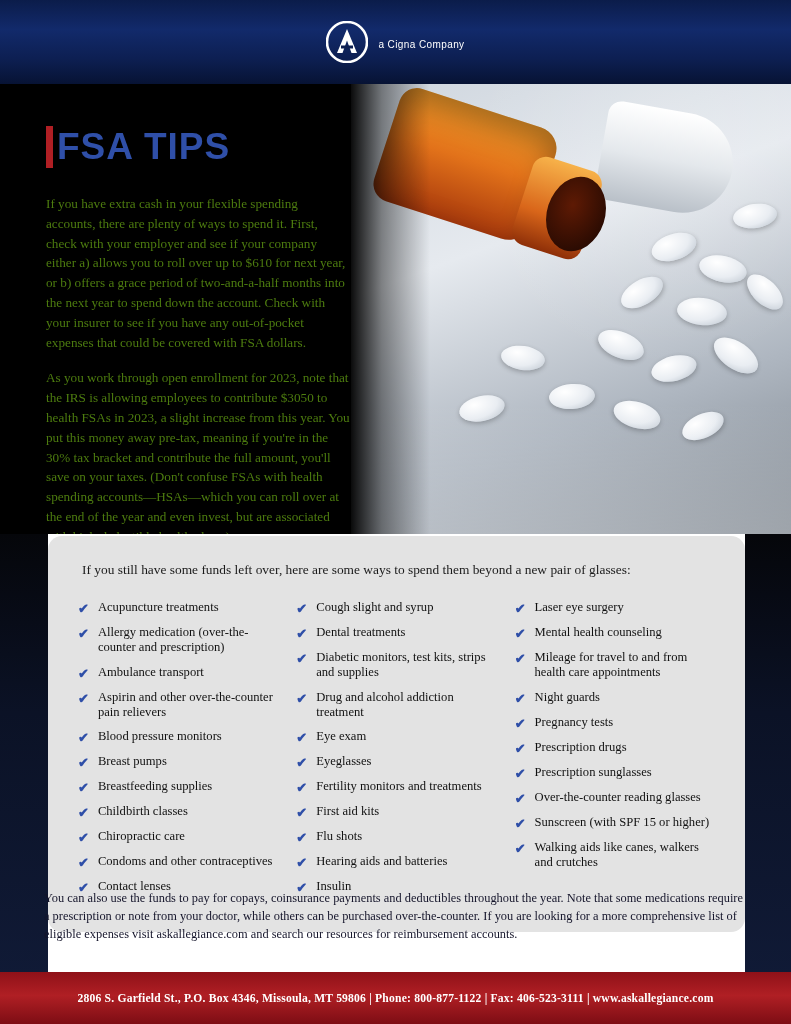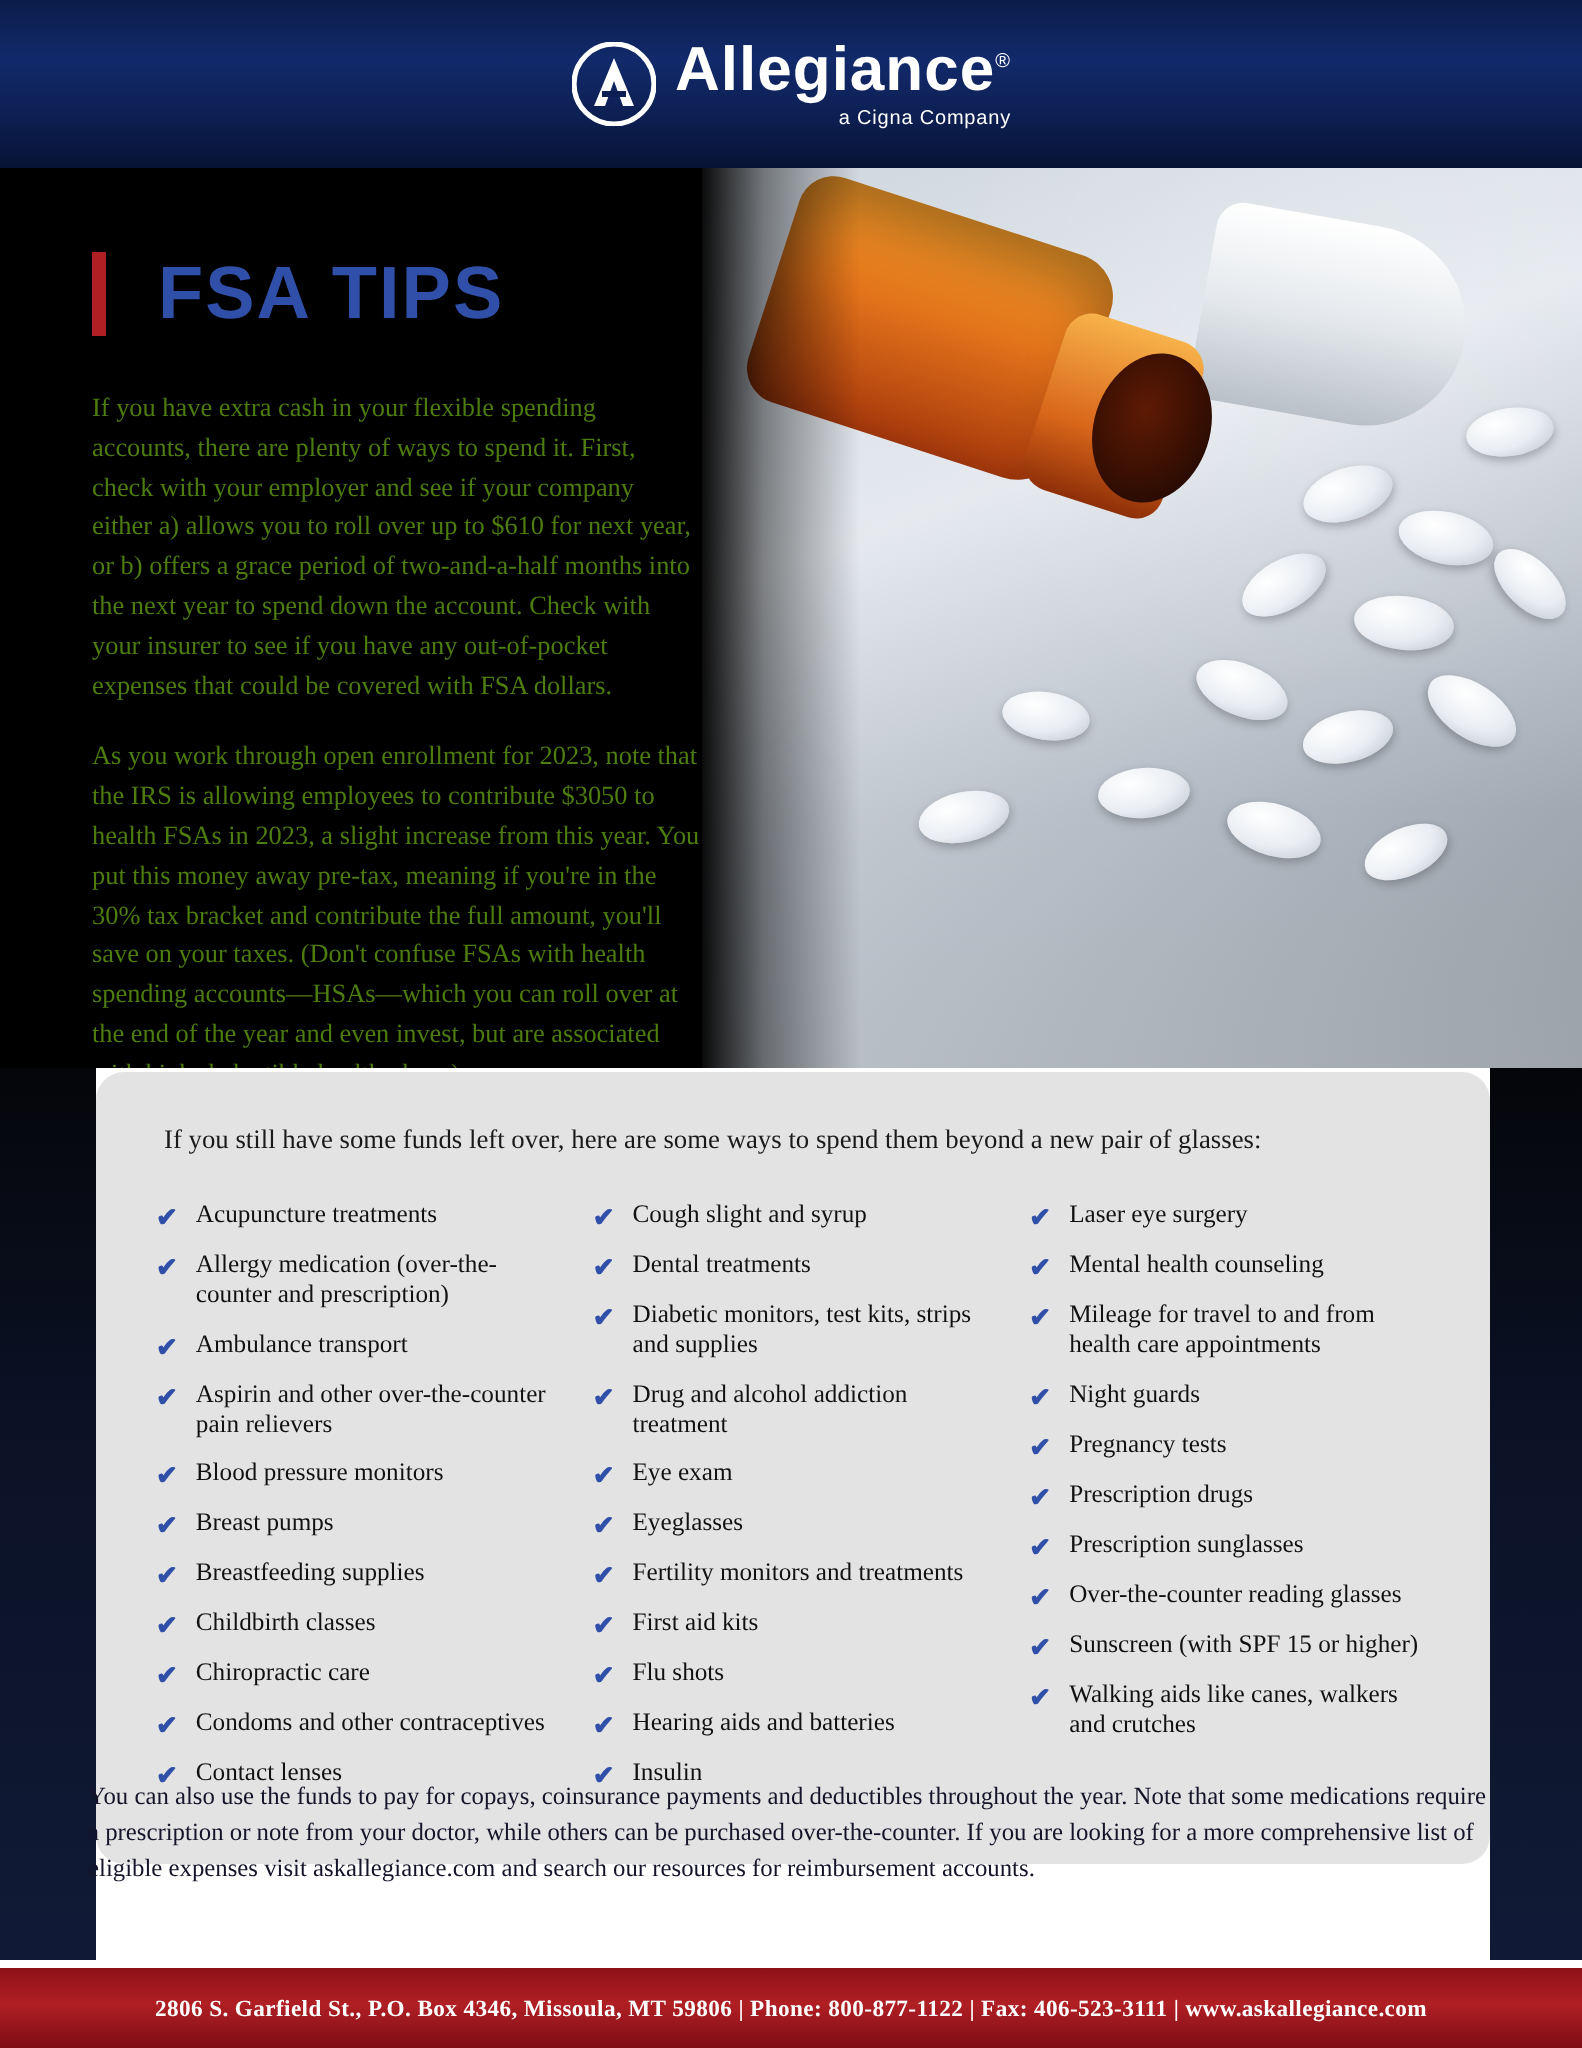"Allegiance®" div.logo-text { html: <div> <span>Allegiance</span><span>®</span> </div> -> none }
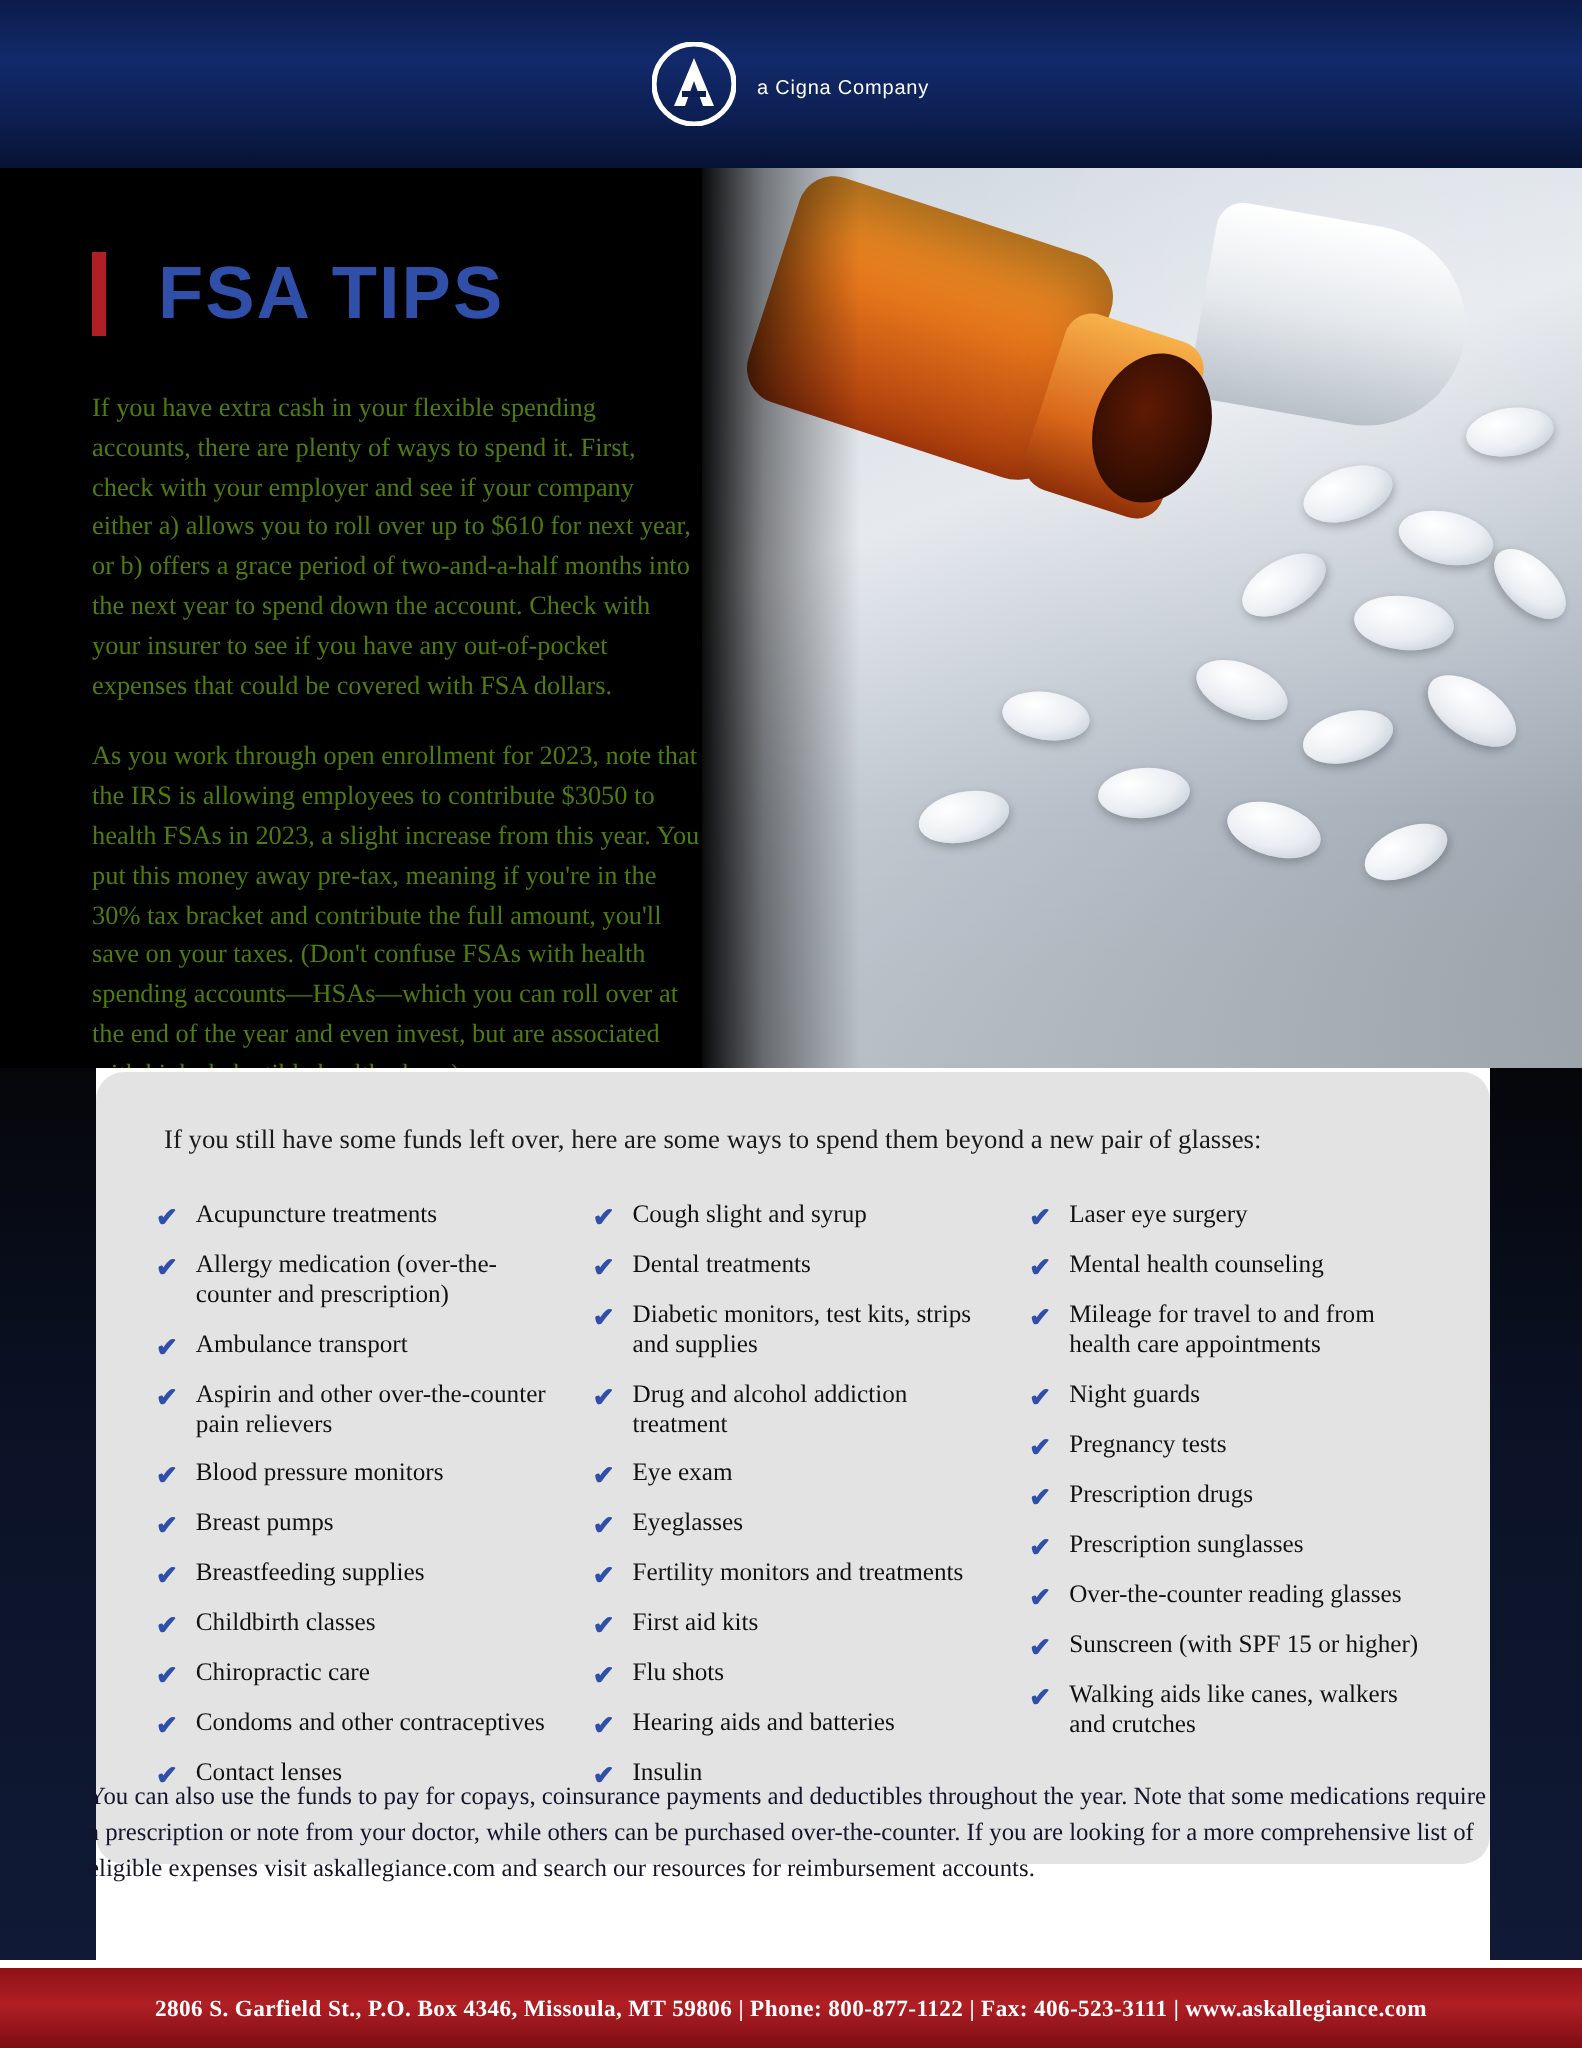"FSA TIPS" .tips-title-row { gap: 26px -> 4px }
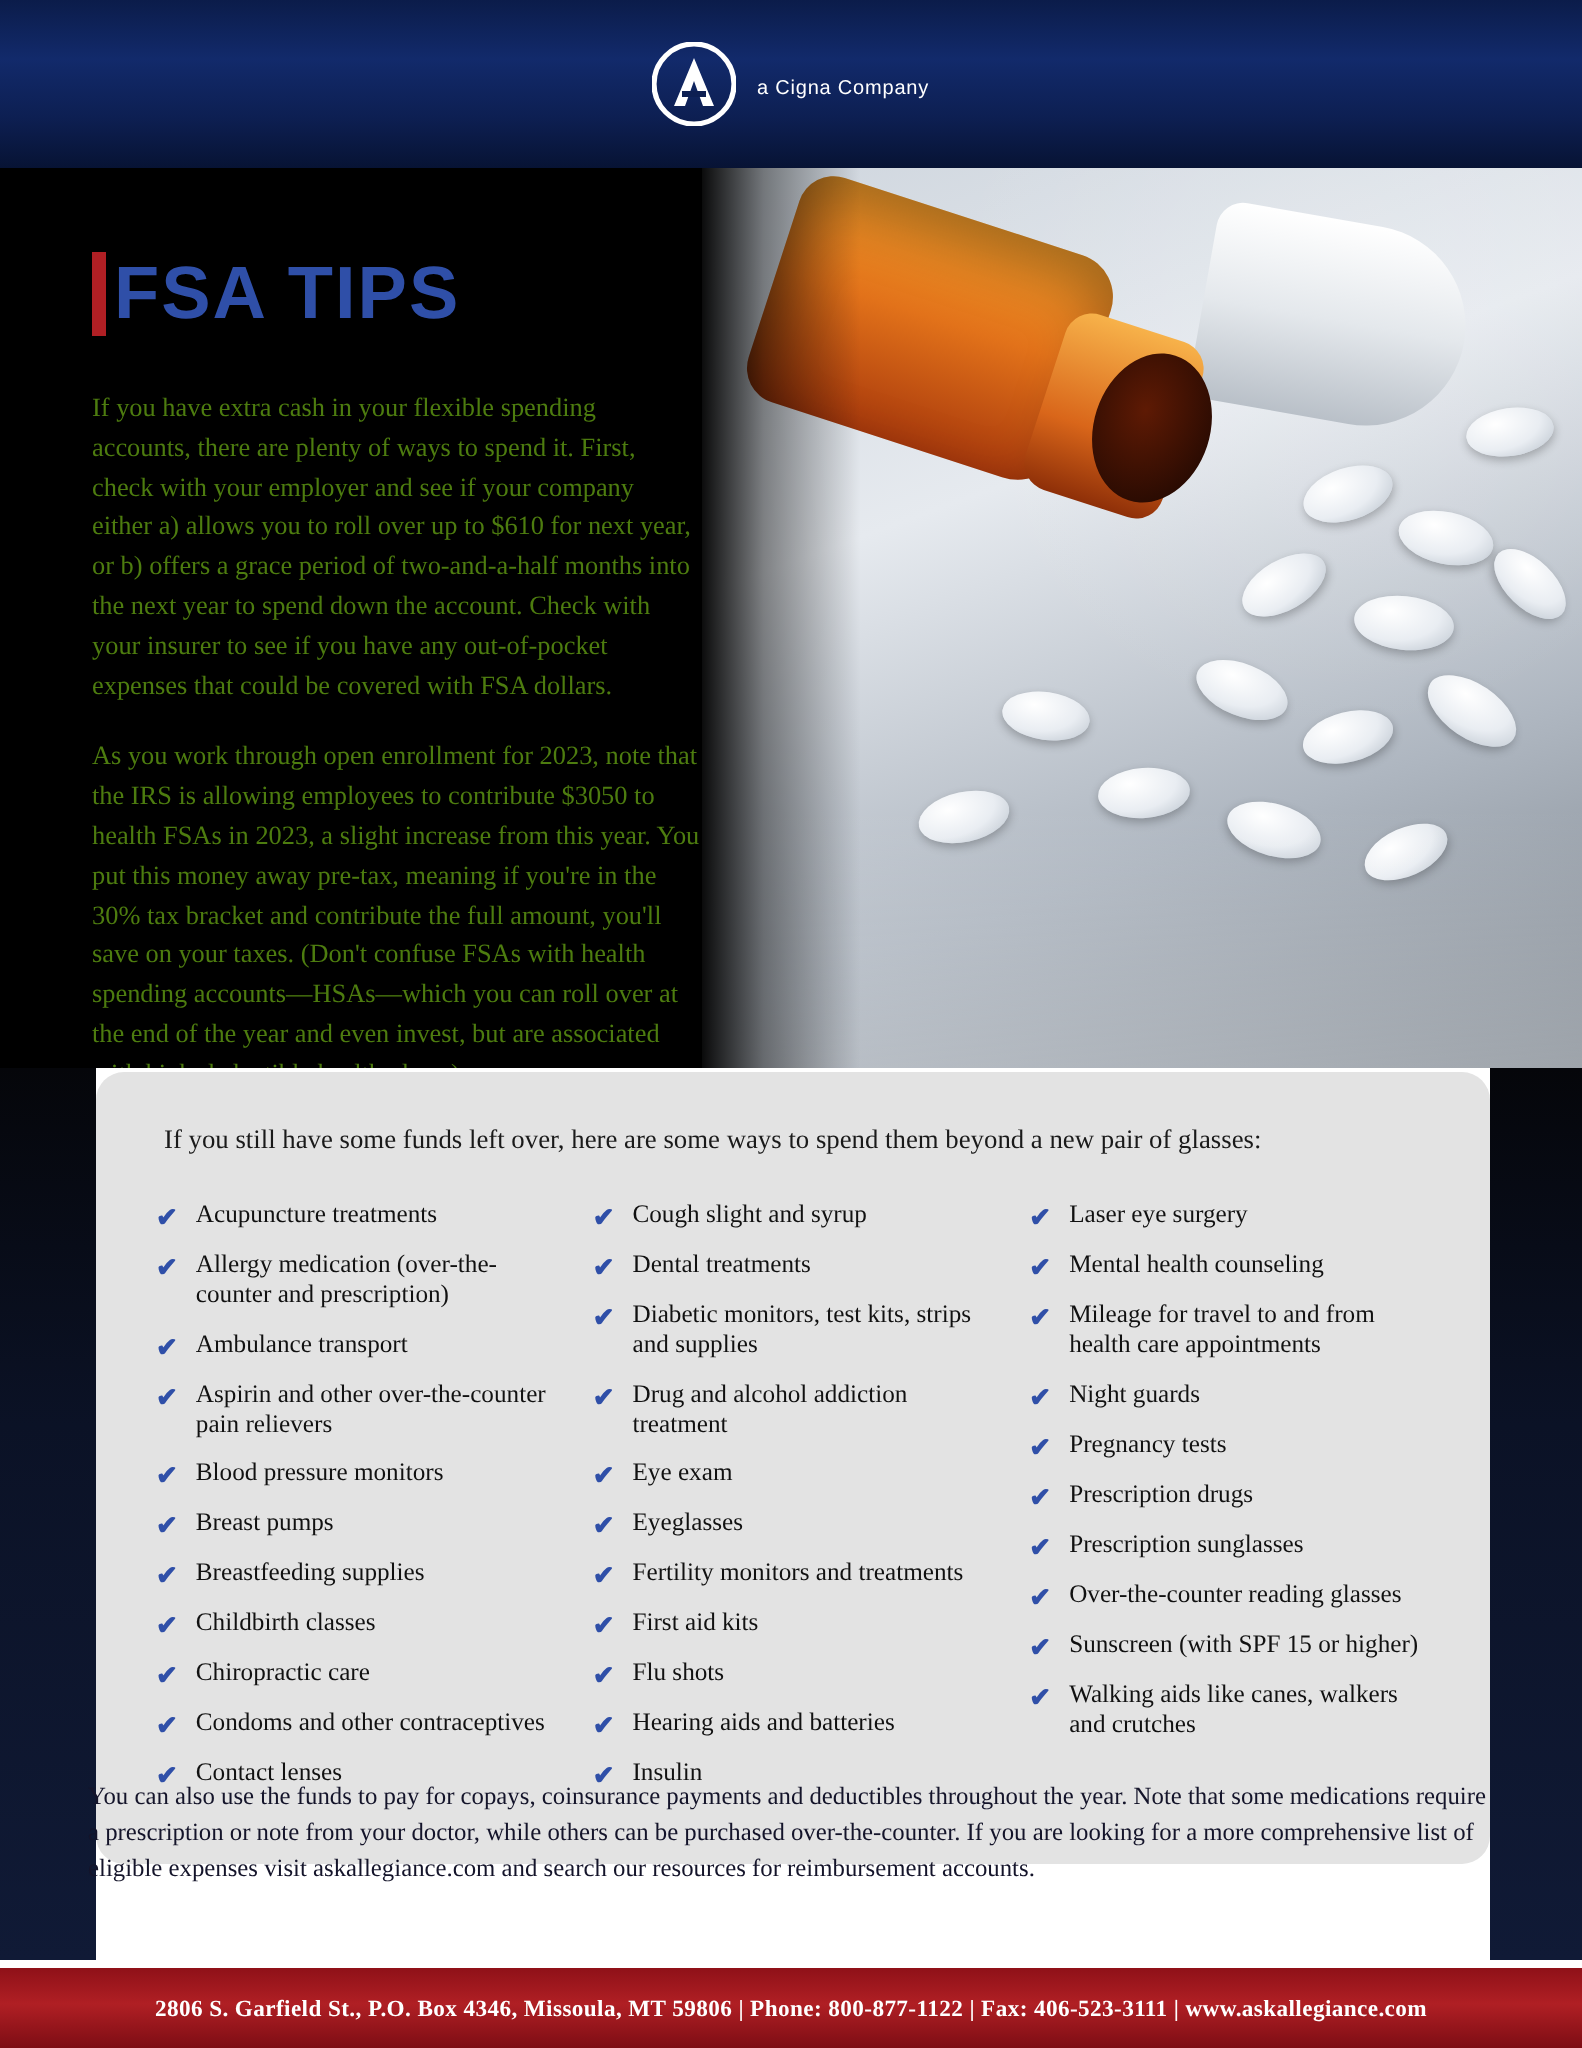"2806 S. Garfield St., P.O." .footer { height: 40px -> 52px }
